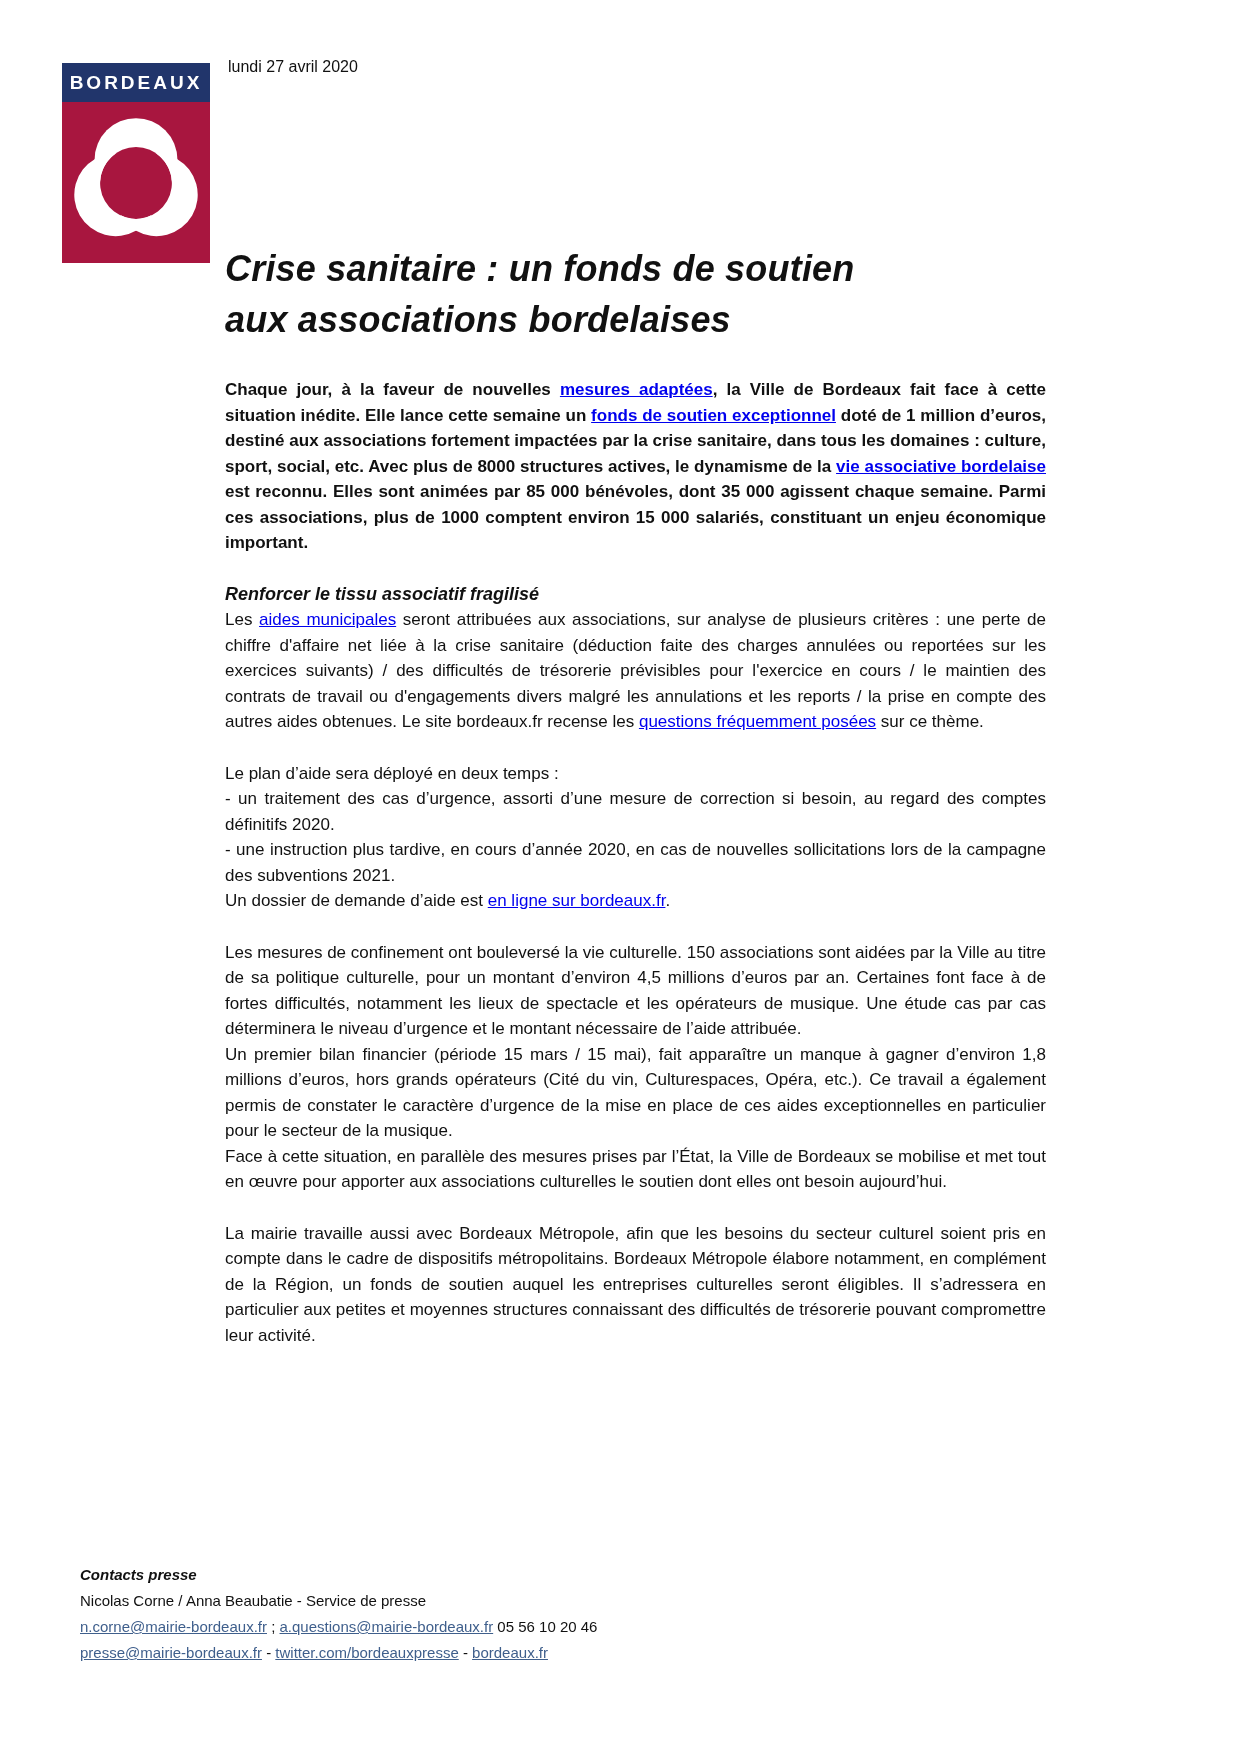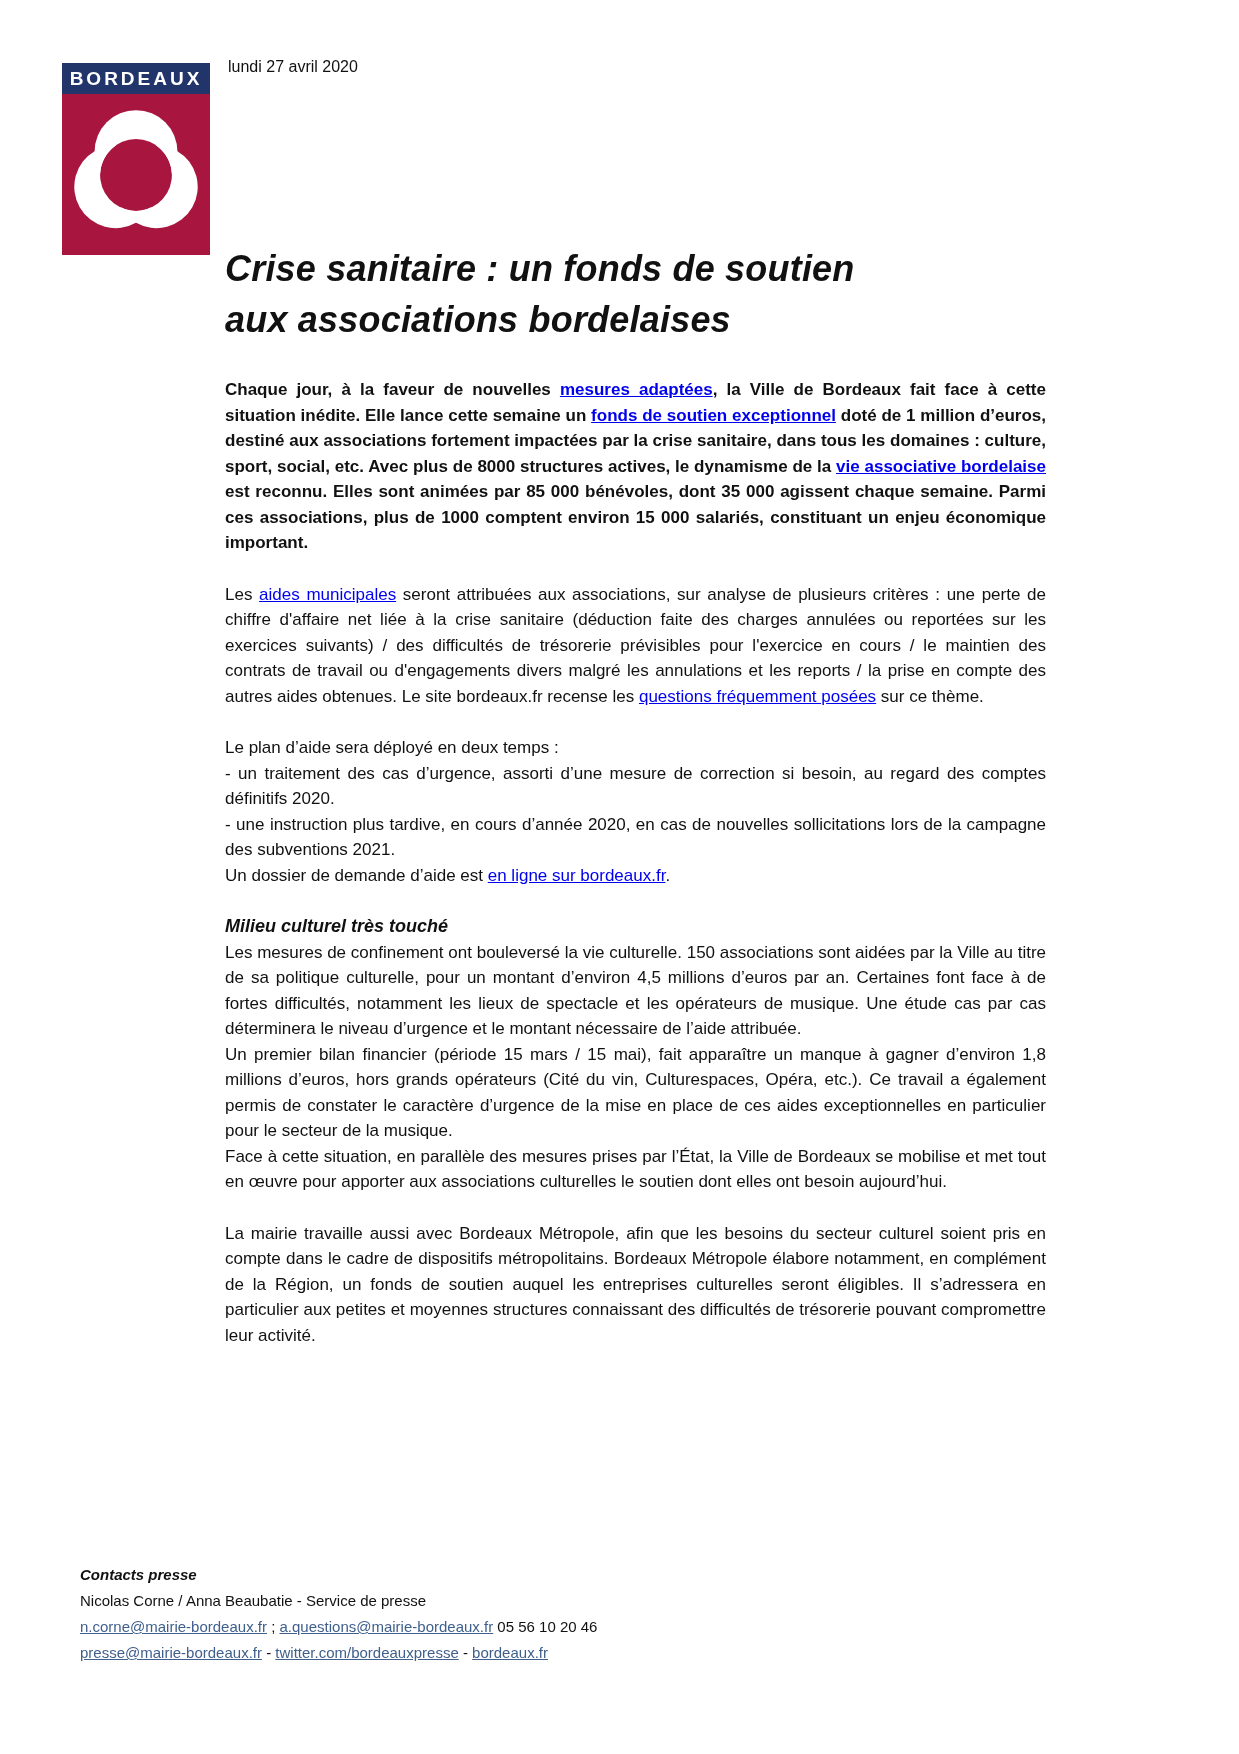"BORDEAUX" .logo-band { height: 31px -> 39px }
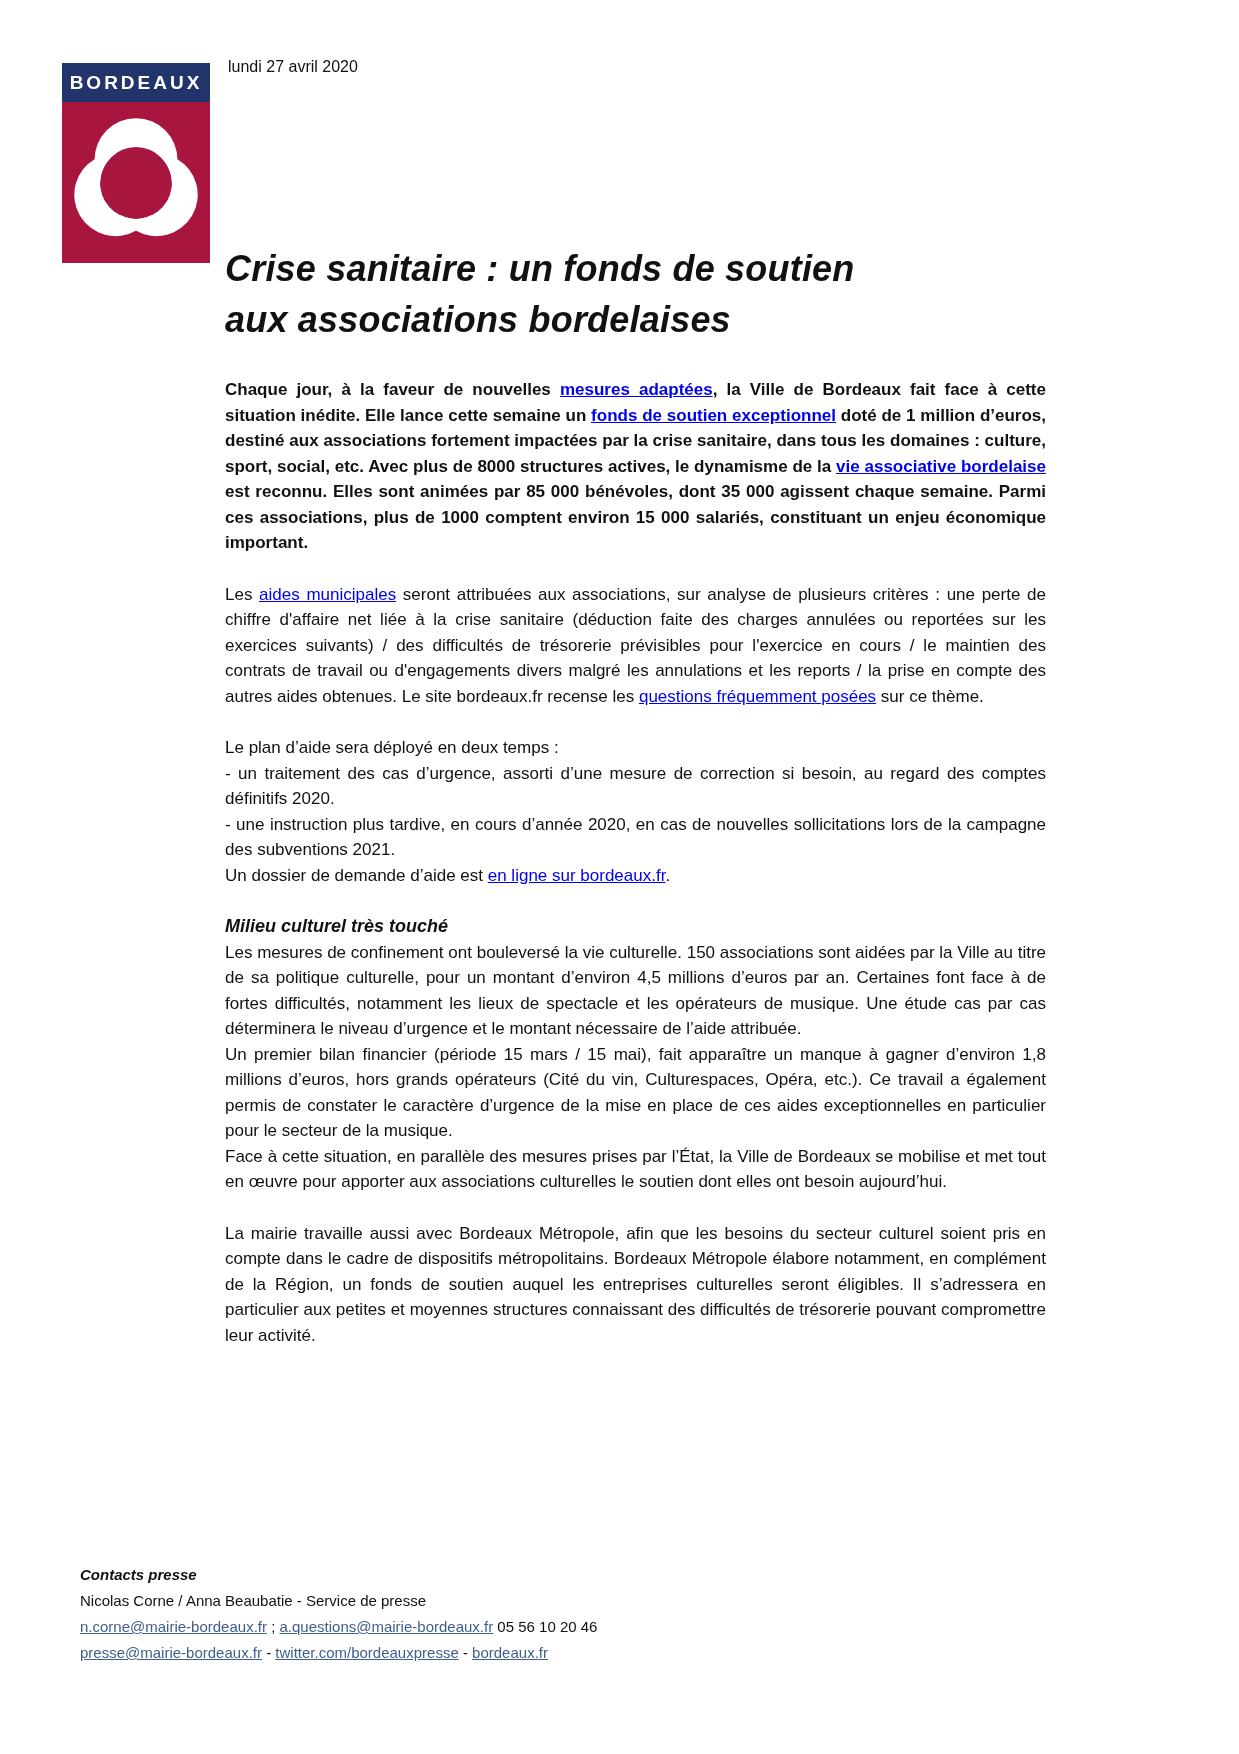"Renforcer le tissu associatif fragilisé" h2 { html: none -> <h2>Renforcer le tissu associatif fragilisé</h2> }
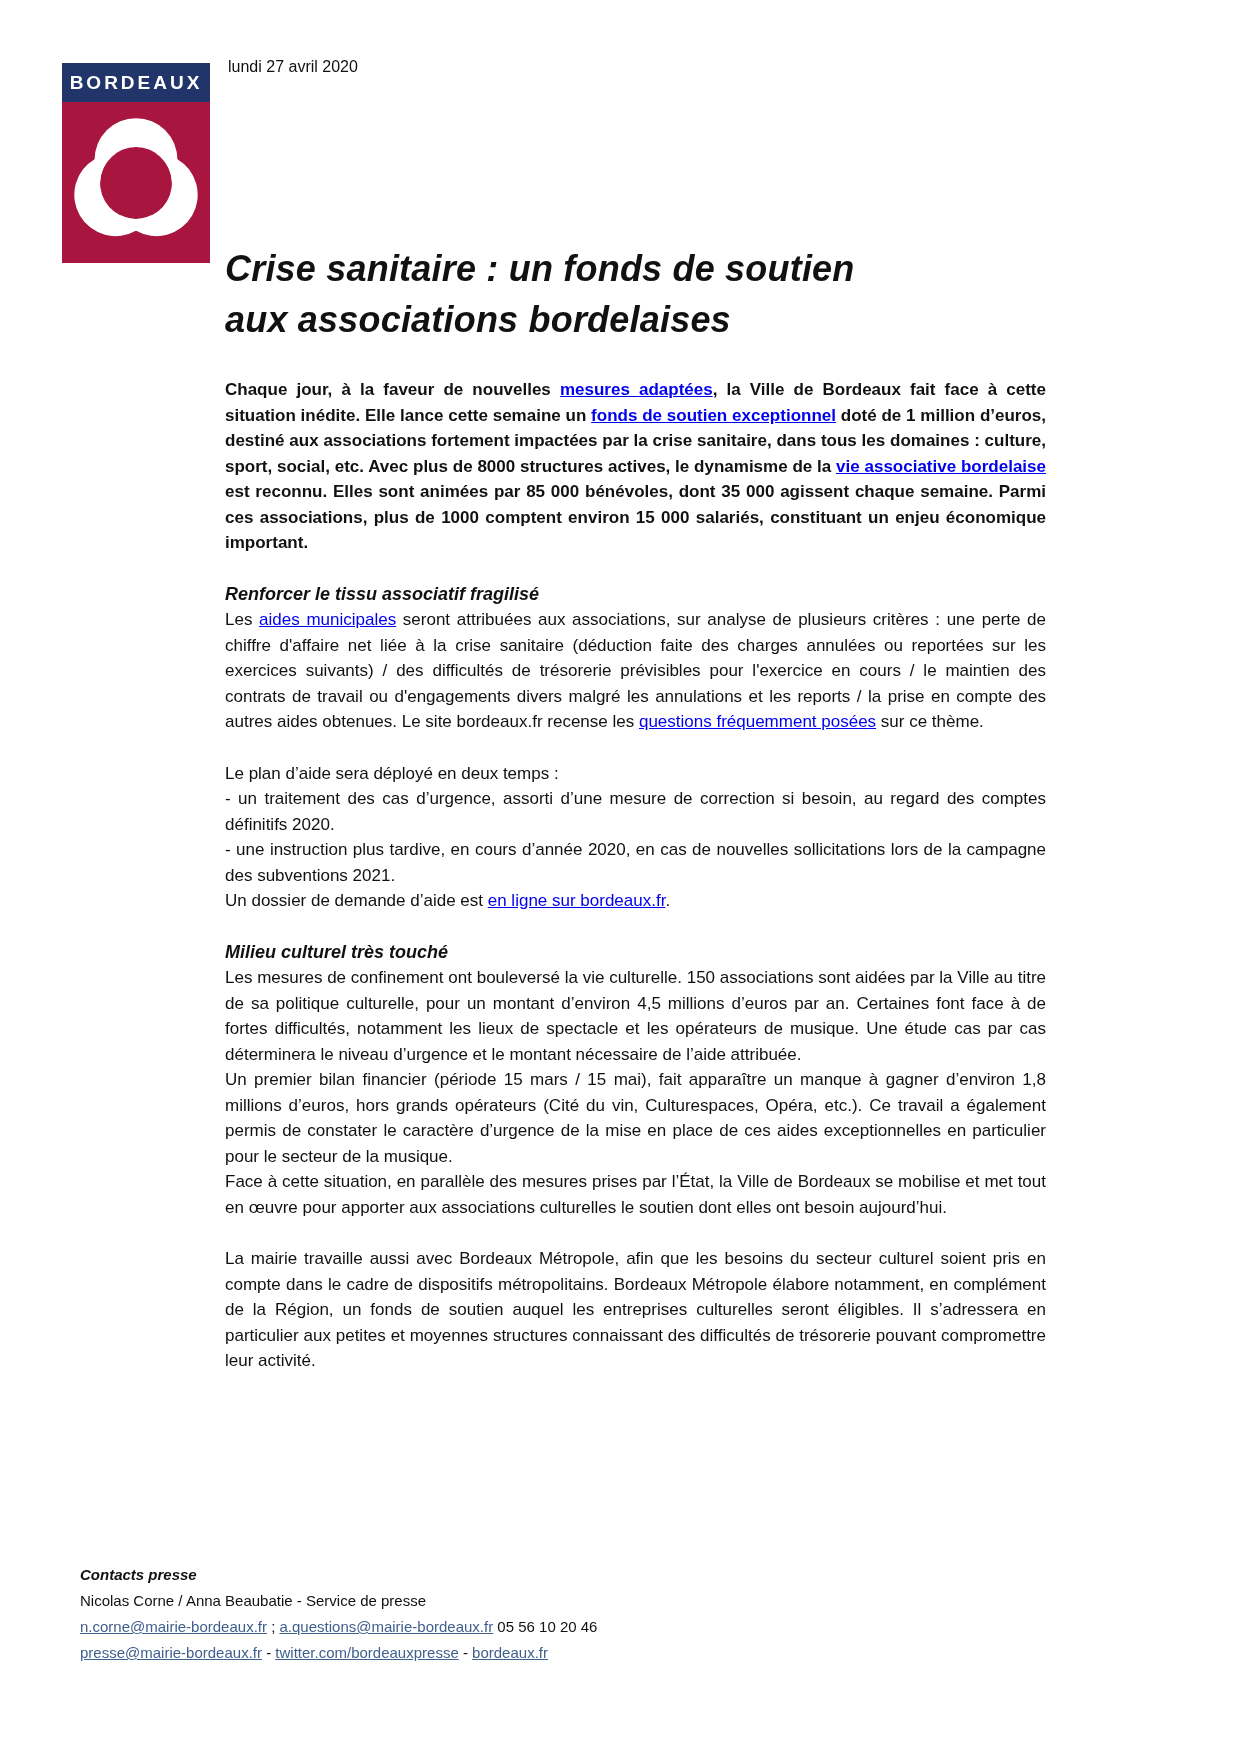"Milieu culturel très touché" h2 { html: <h2>Milieu culturel très touché</h2> -> none }
